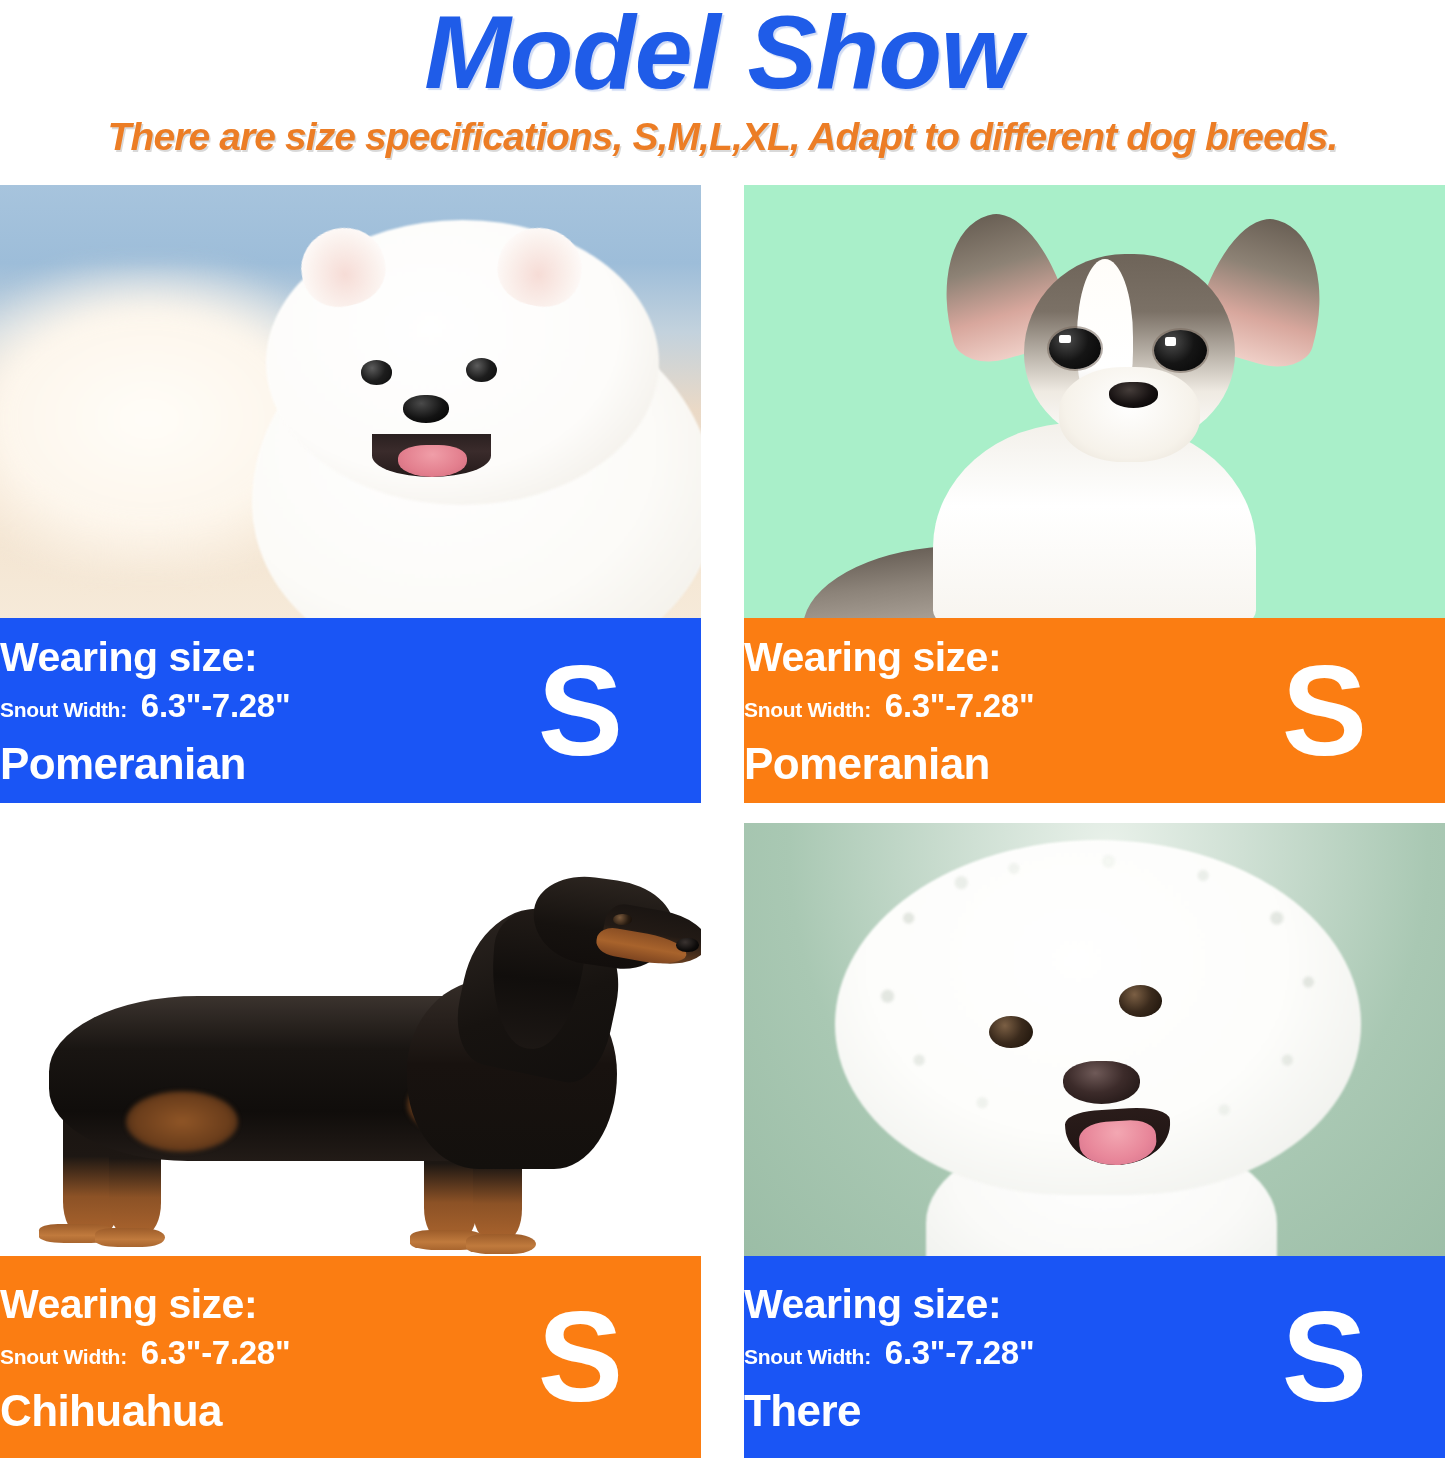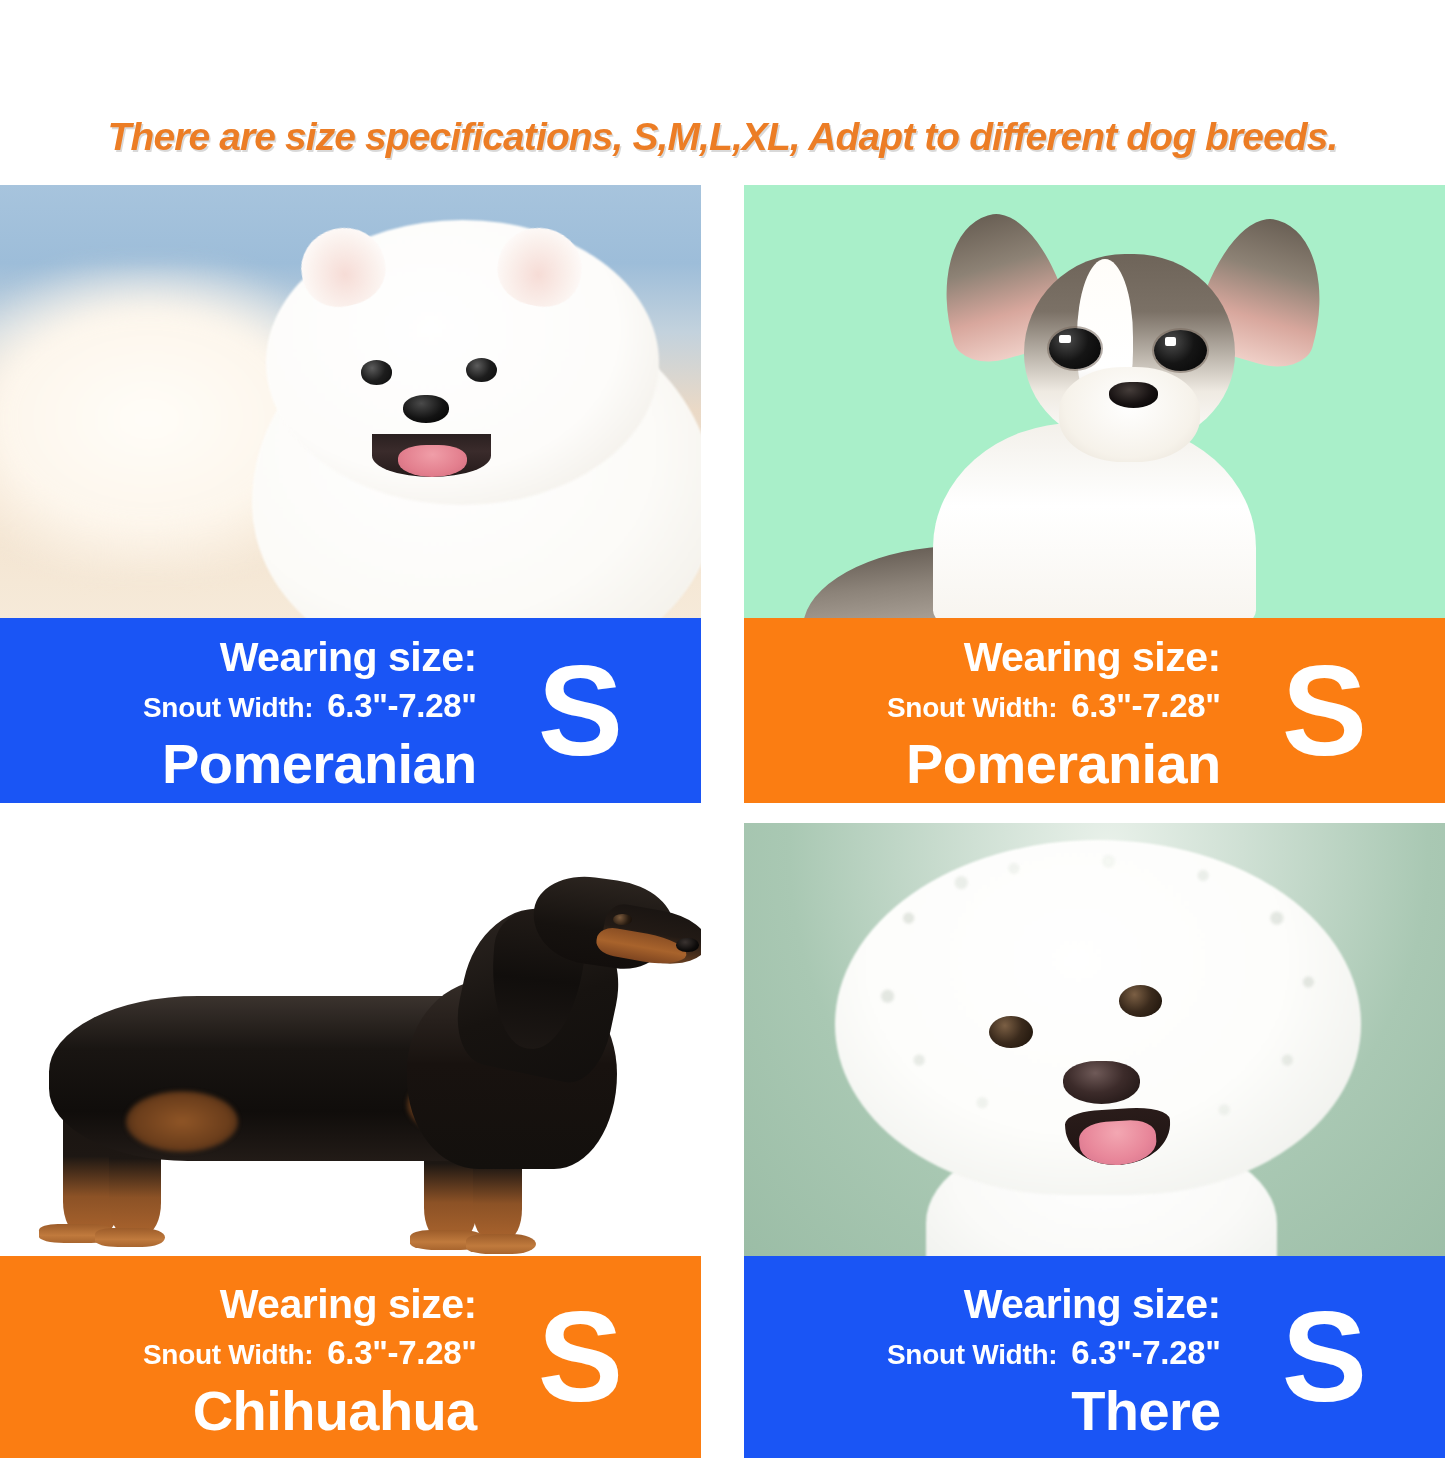"Model Show" div { html: none -> <div>Model Show</div> }
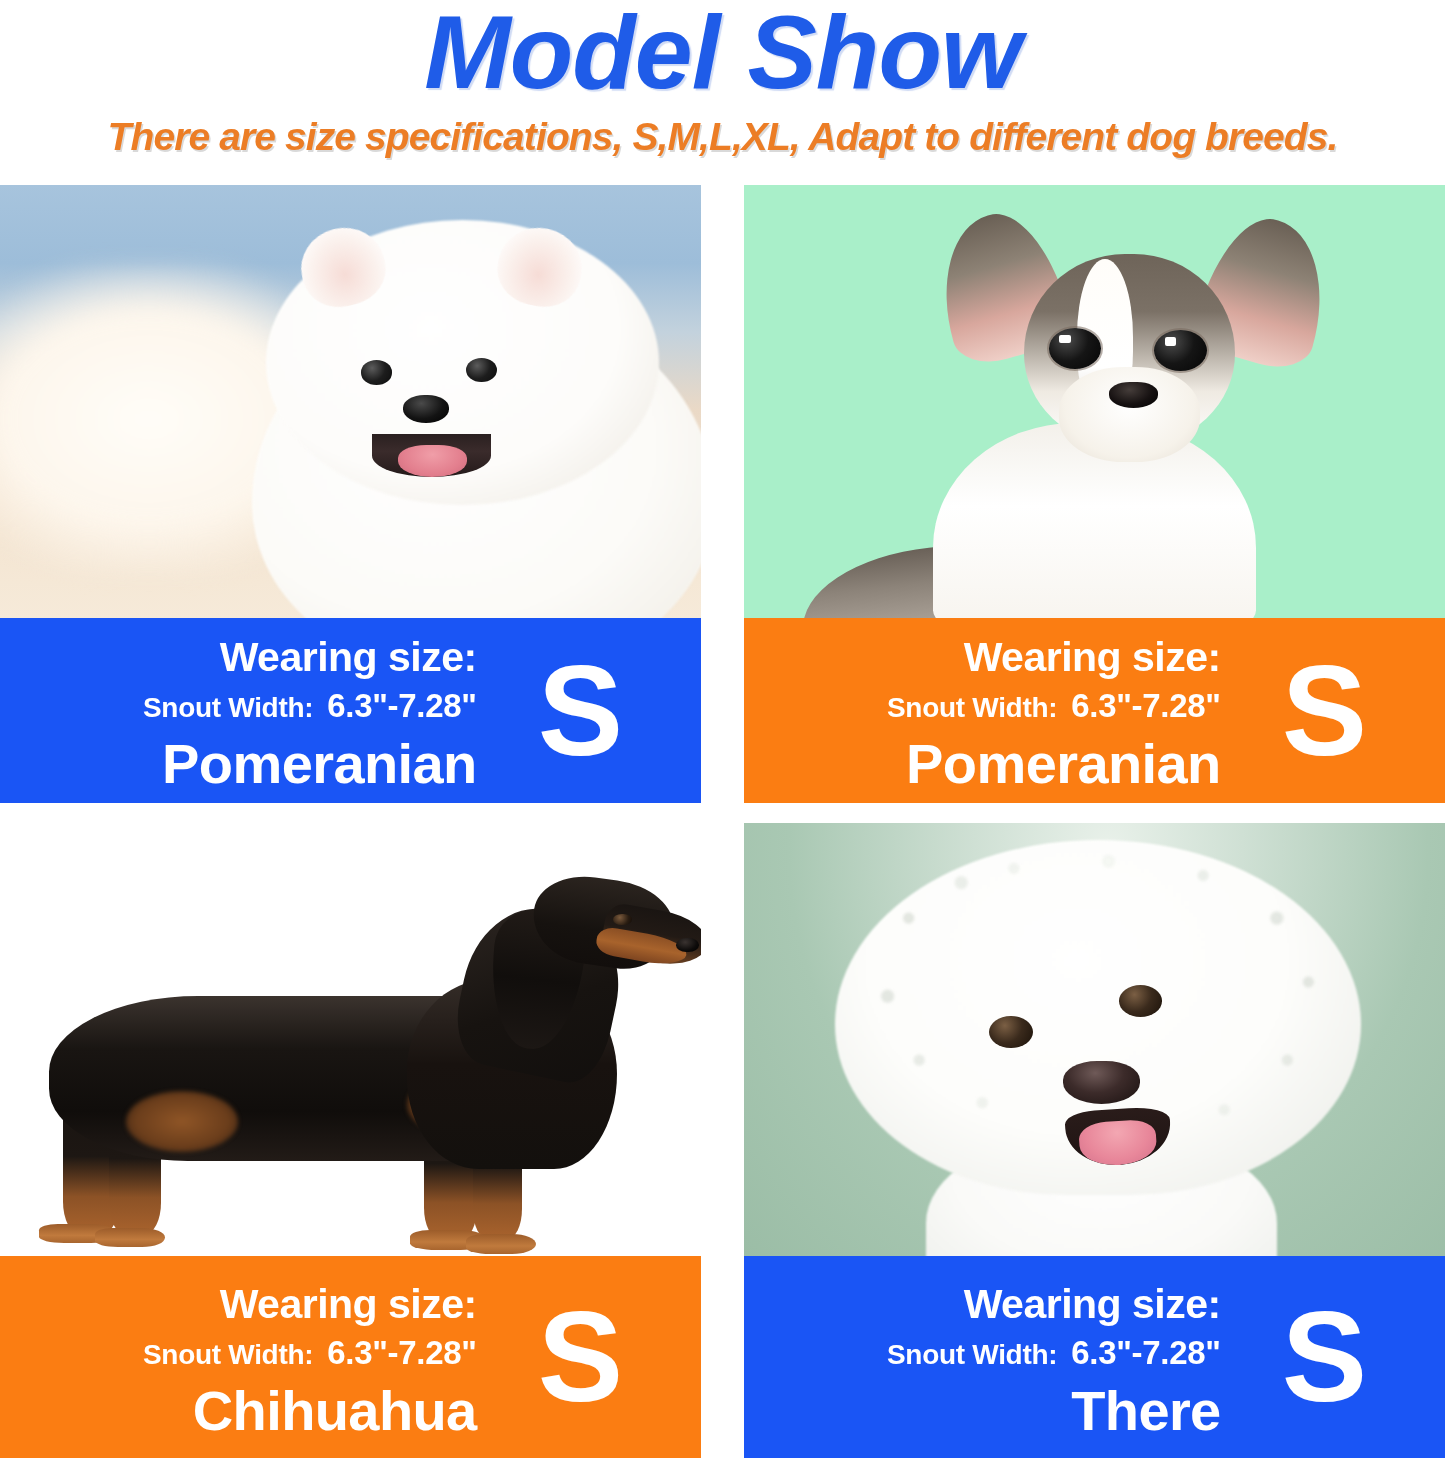"Wearing size:" .bar-text { align-items: flex-end -> flex-start }
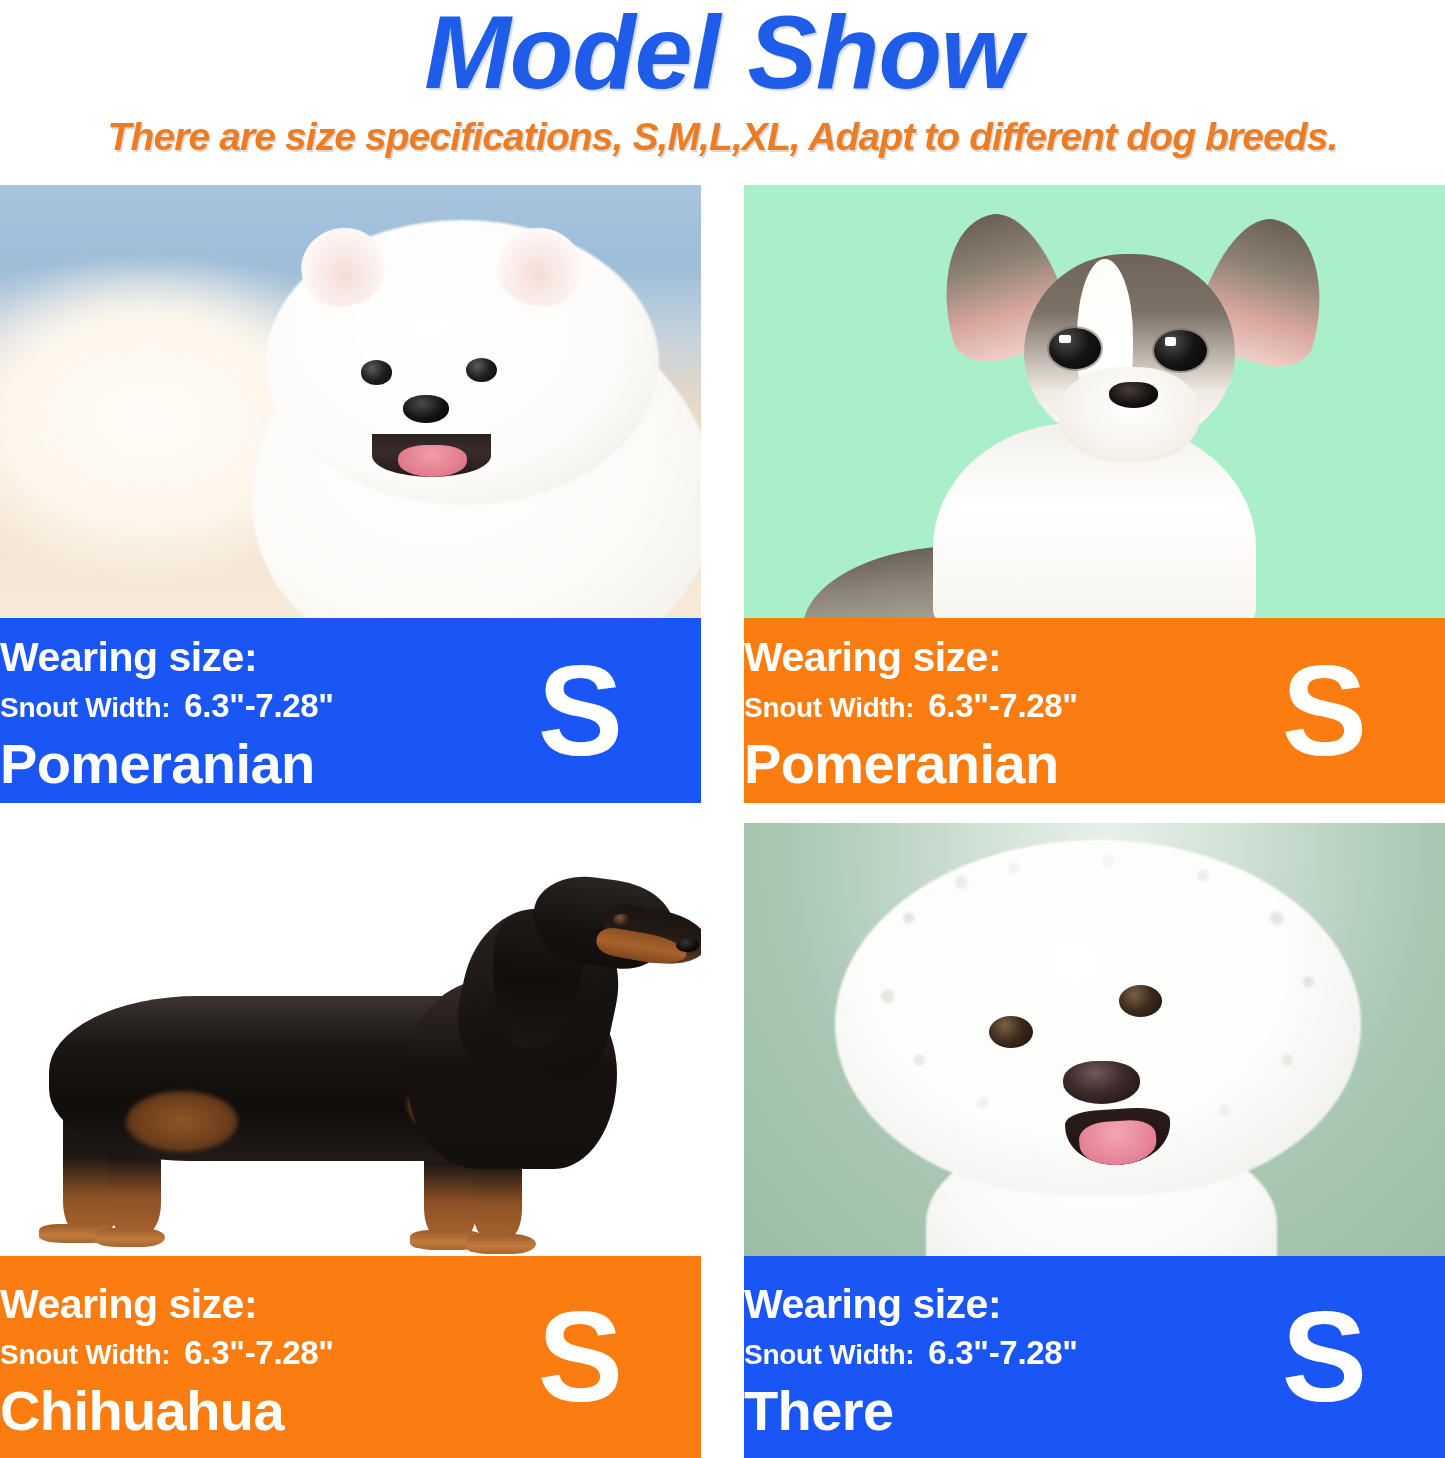"Snout Width:" .snout-label { font-size: 28px -> 21px }
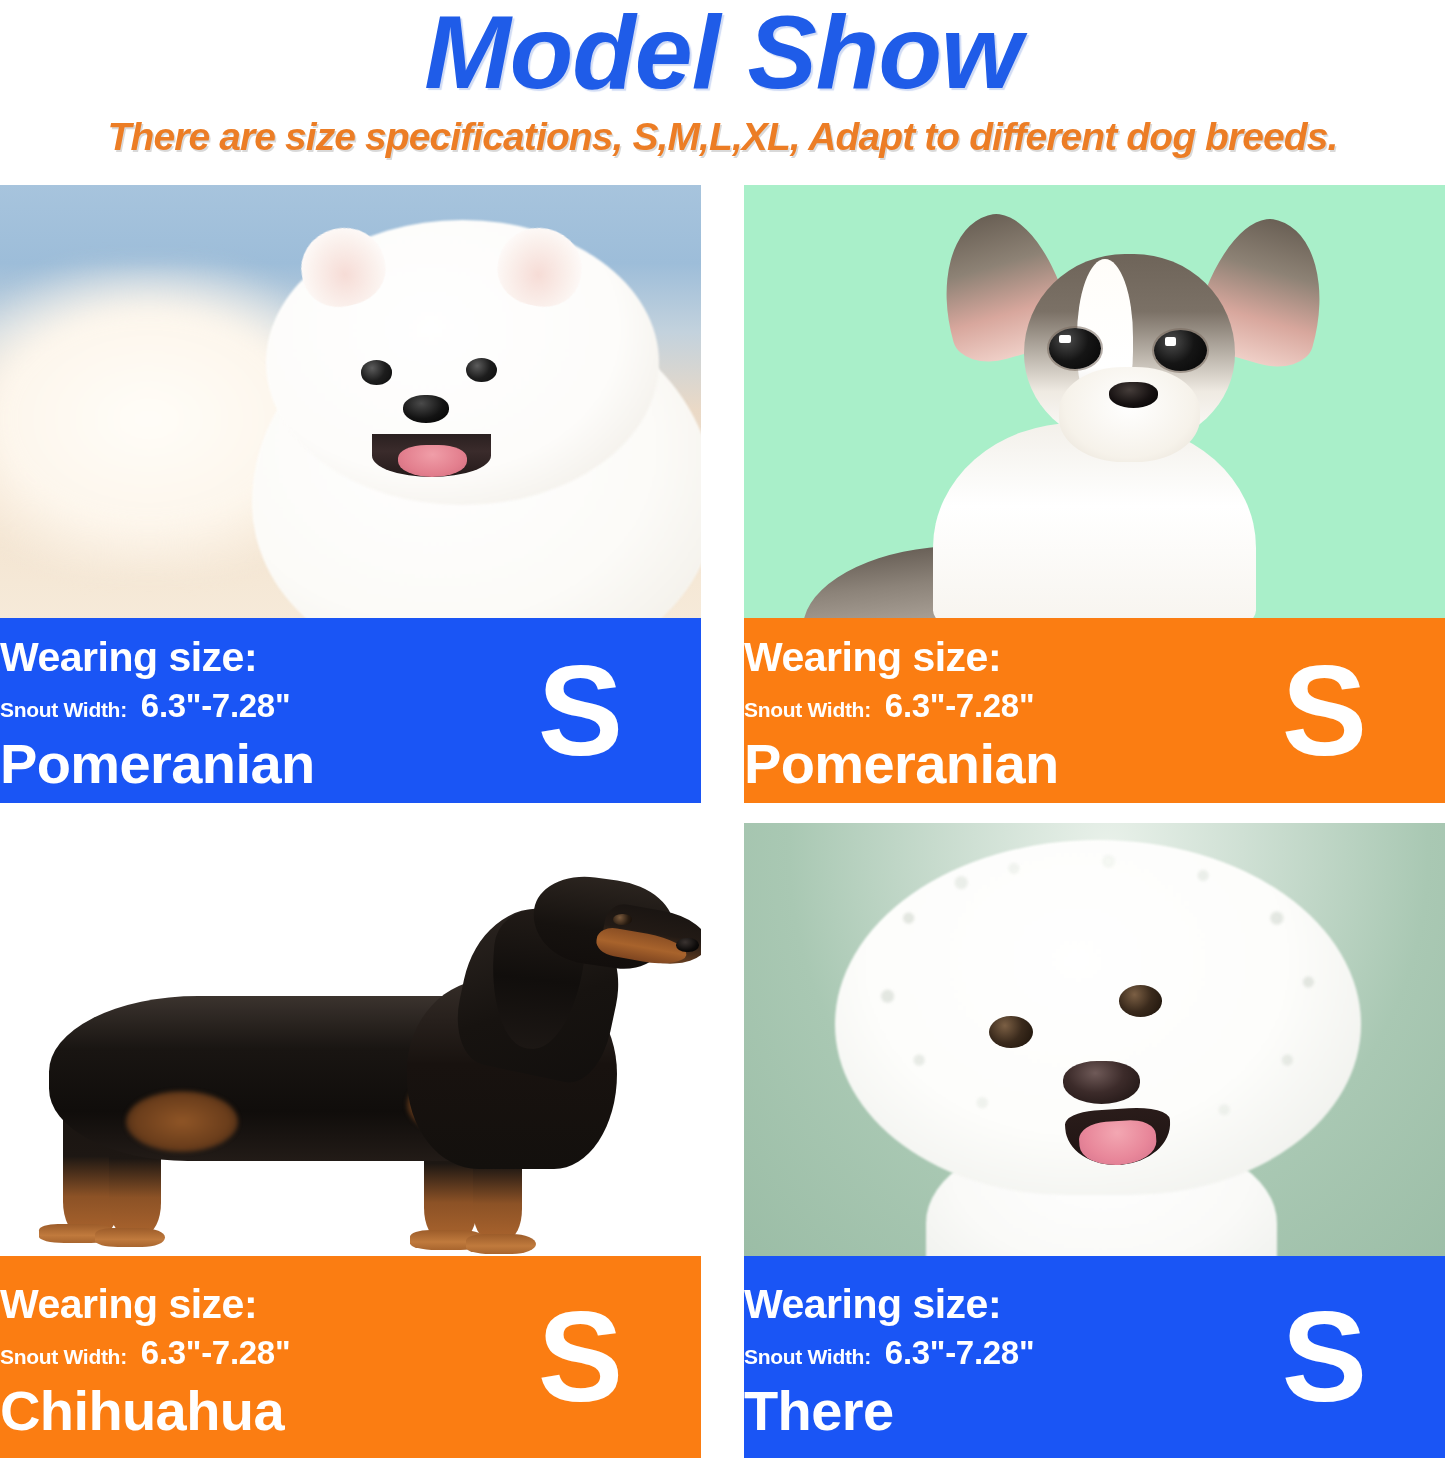"Pomeranian" .breed { font-size: 56px -> 44px }
